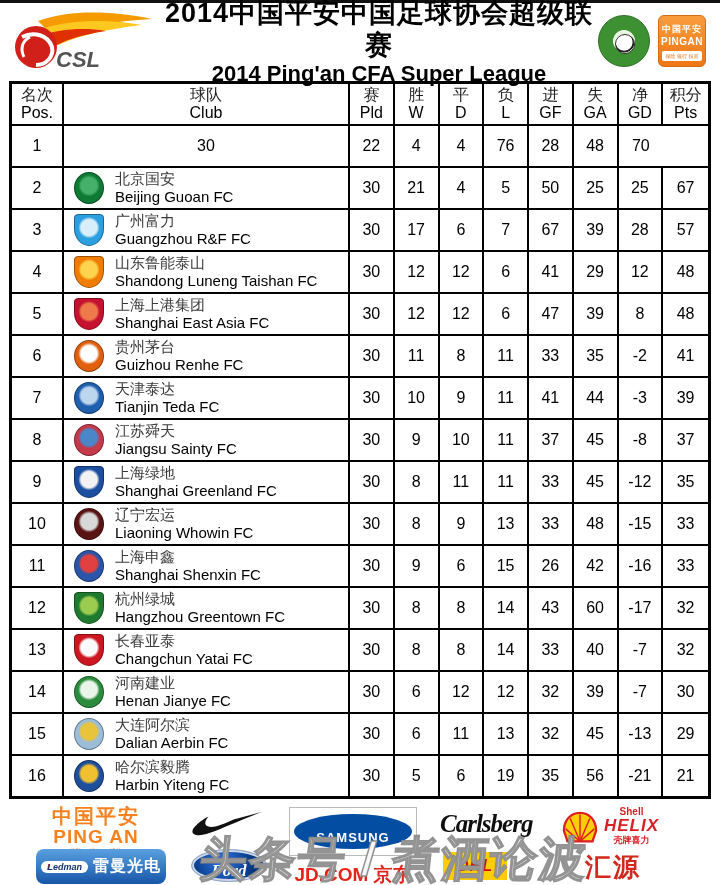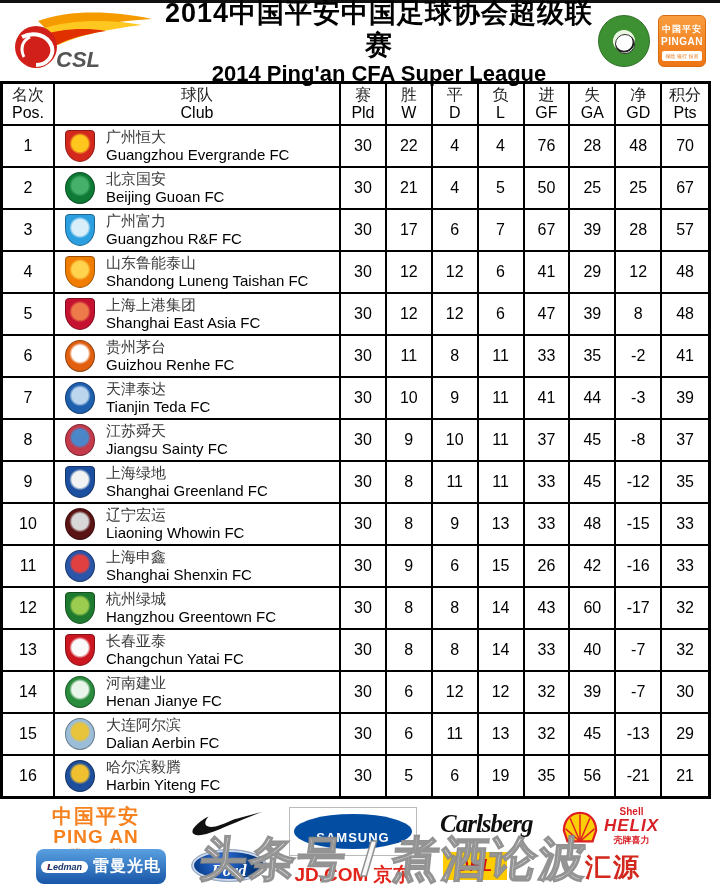"名次" .league-table { margin: 2px 9px 0 0 -> 2px 9px 0 9px }
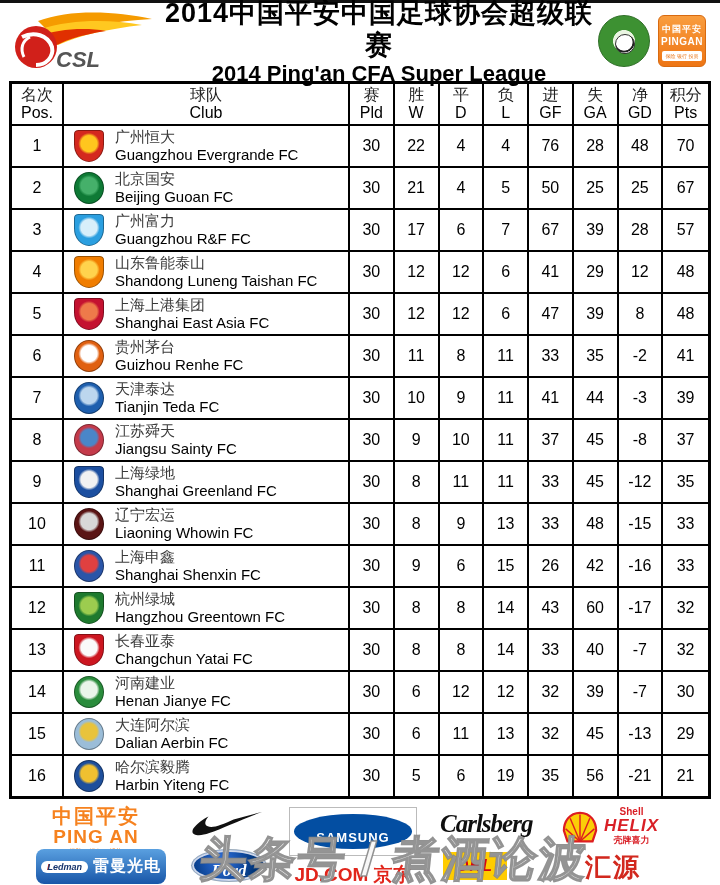"广州恒大" div.td { html: <div> <span></span> <span> <span>广州恒大</span> <span>Guangzhou Evergrande FC</span> </span> </div> -> none }
